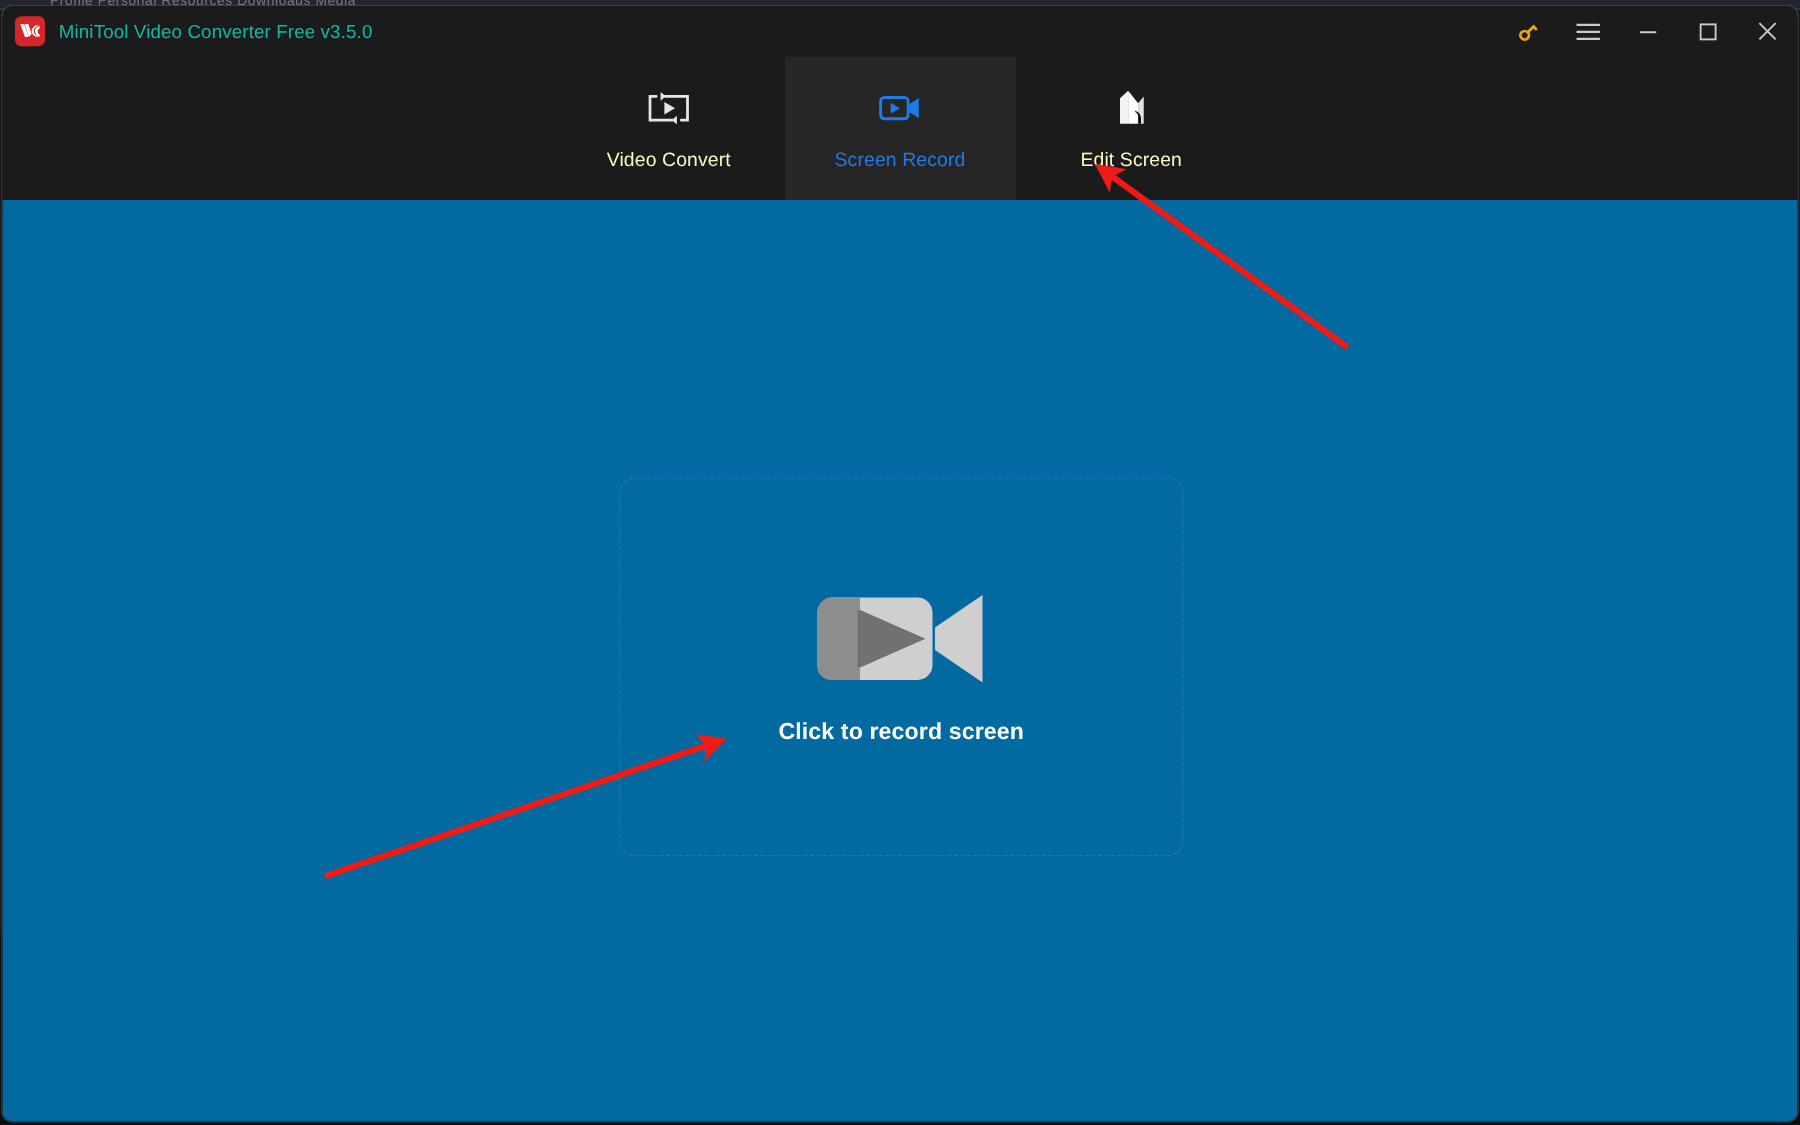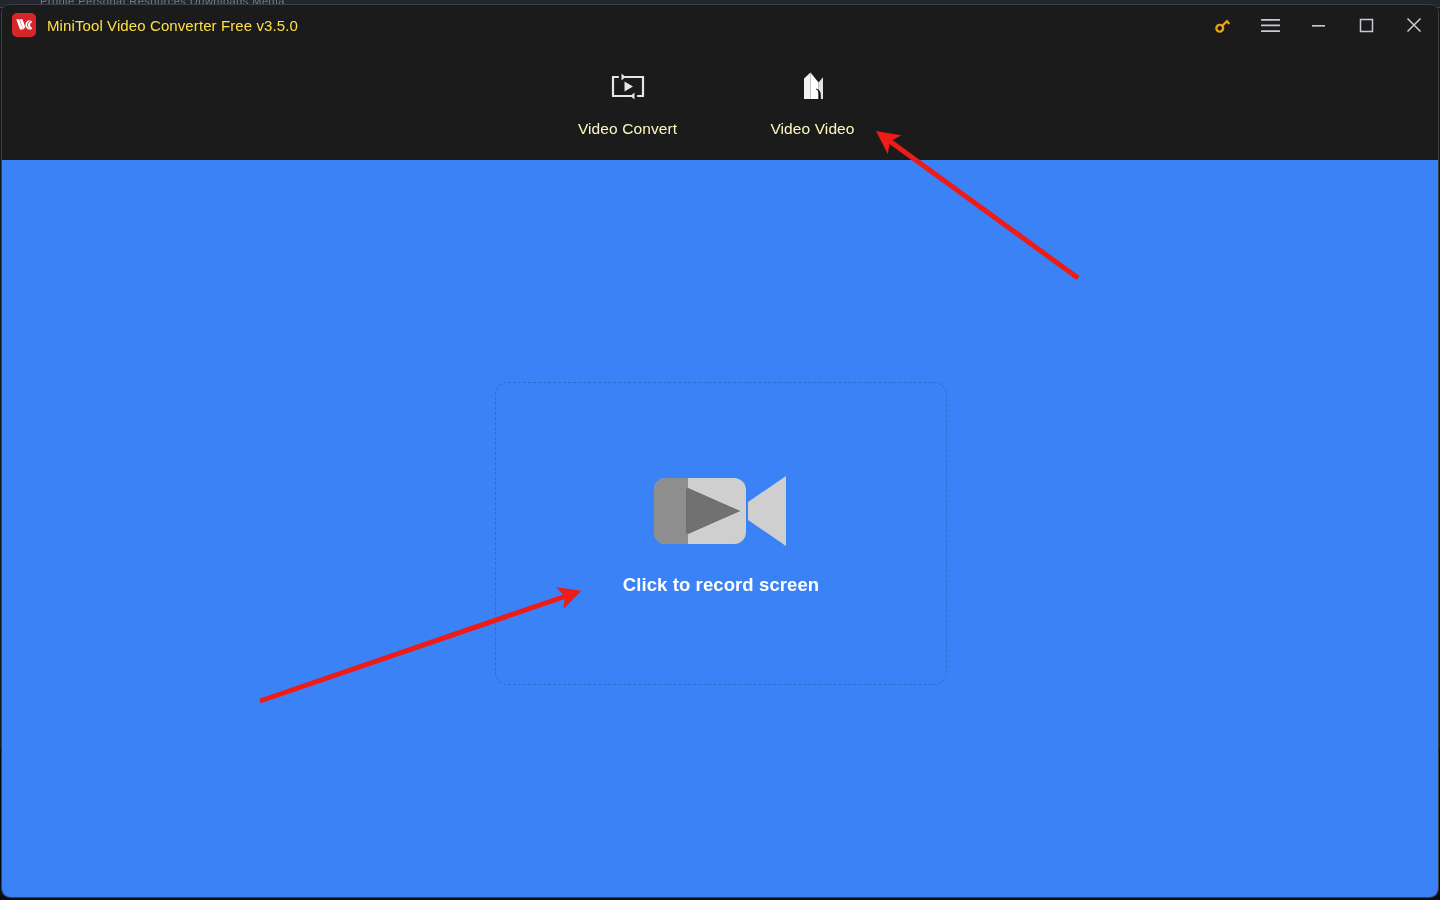"MiniTool Video Converter Free v3.5.0" .app-title { color: #fde047 -> #14b8a6 }
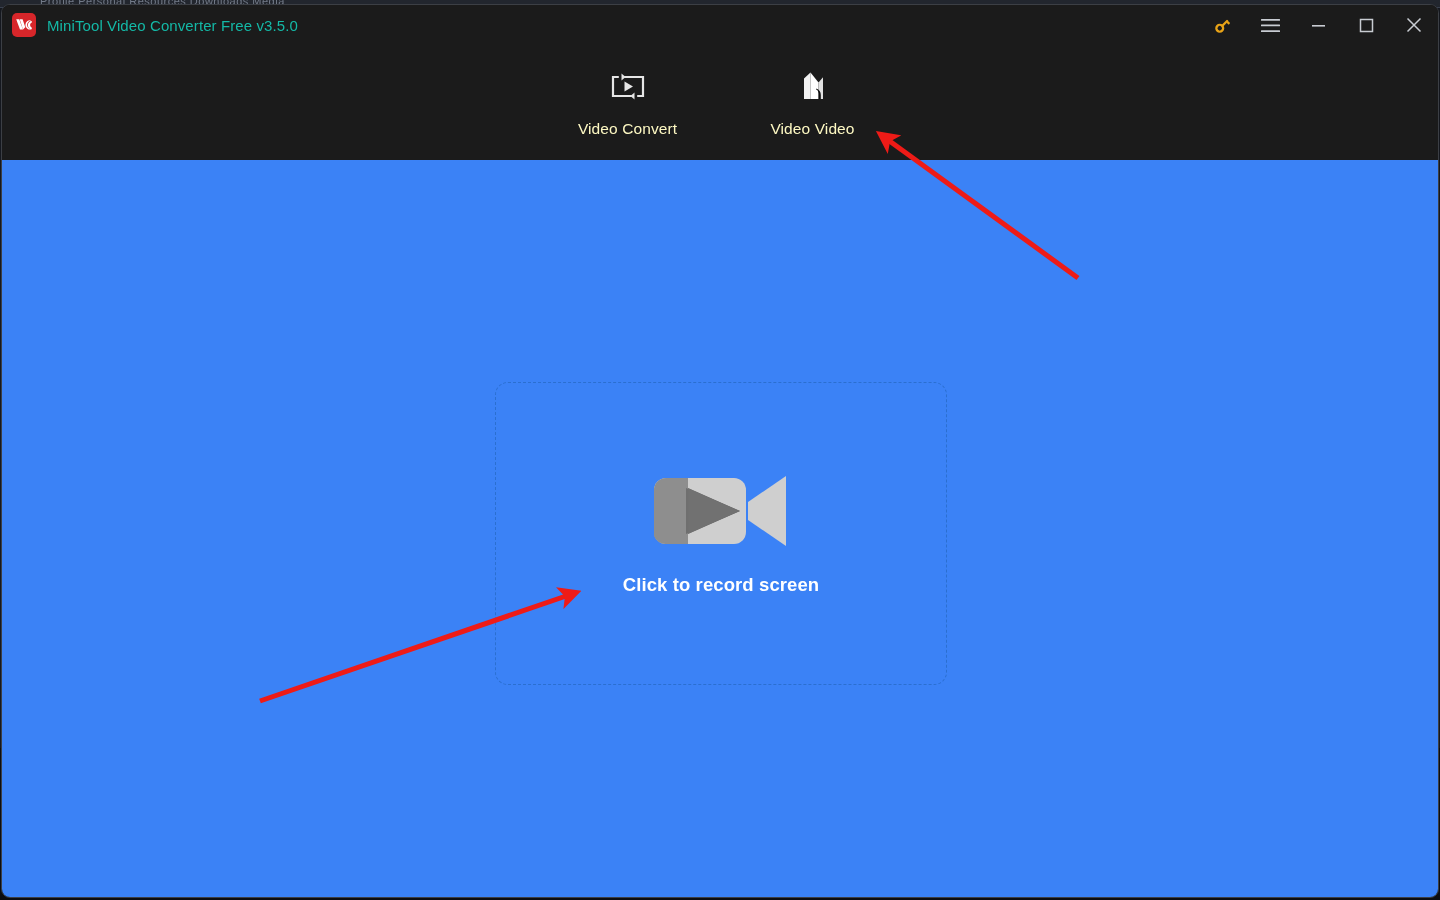"Screen Record" div.nav-tab { html: none -> <div> <span> <svg> <rect></rect> <path></path> <path></path> </svg> </span> <span>Screen Record</span> </div> }
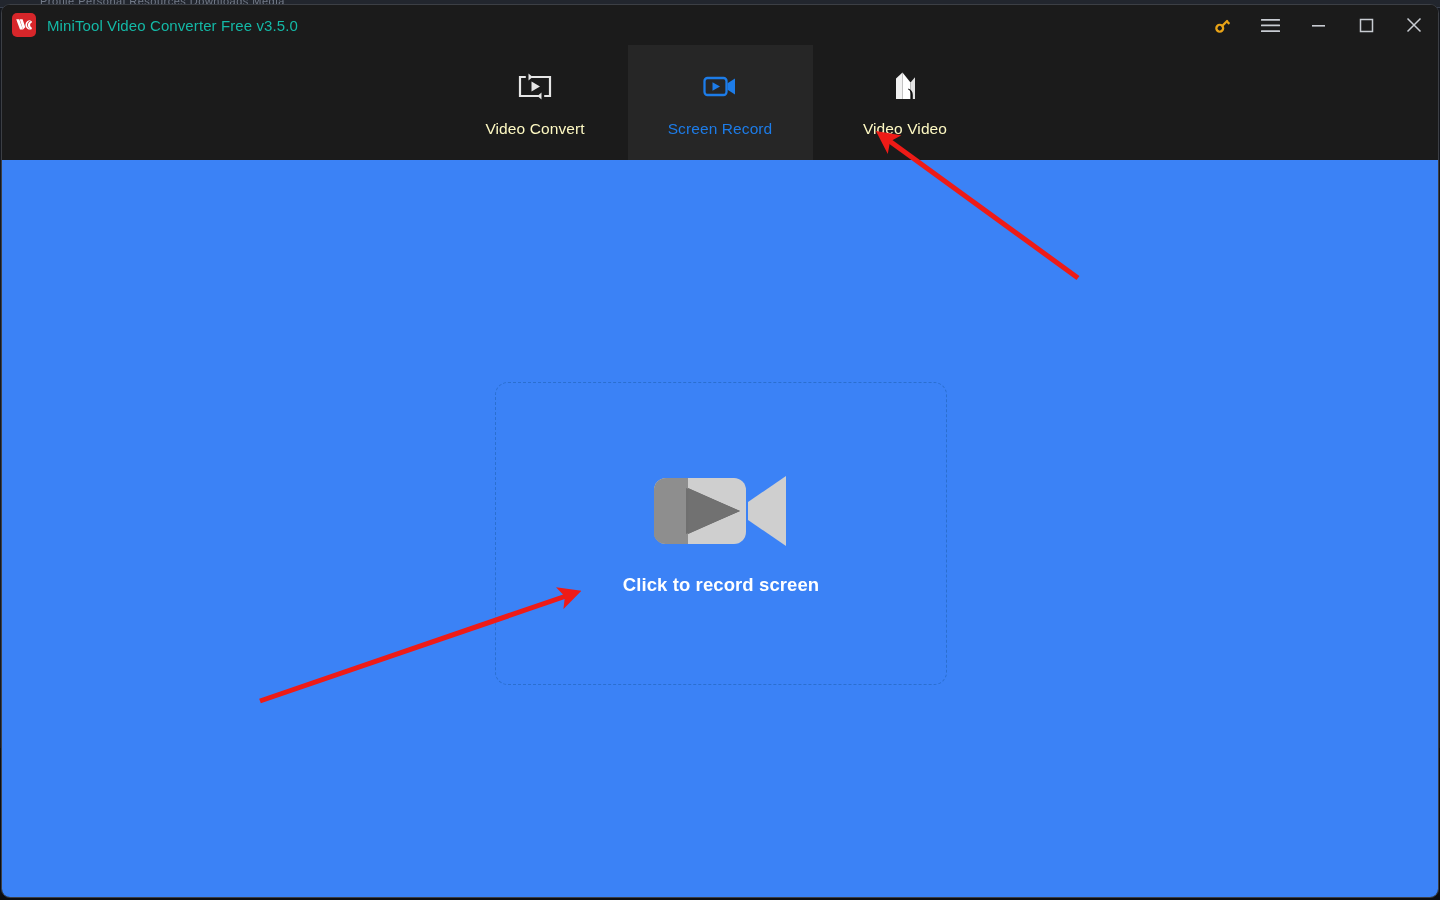"Video Video" span.nav-label { text: Video Video -> Edit Screen }
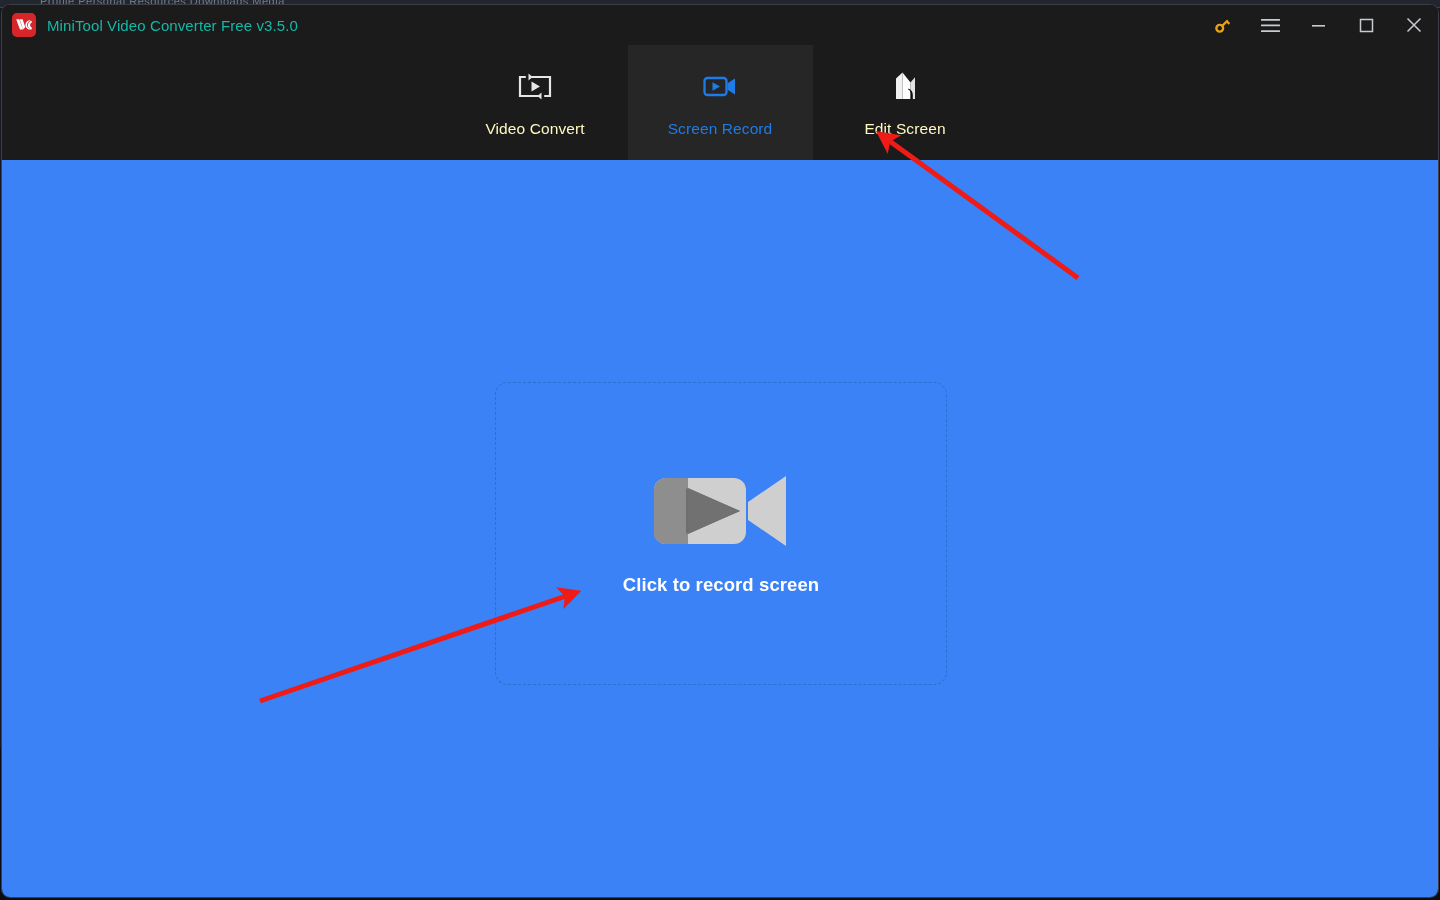"Click to record screen" .content { background: #3b82f6 -> #0369a1 }
